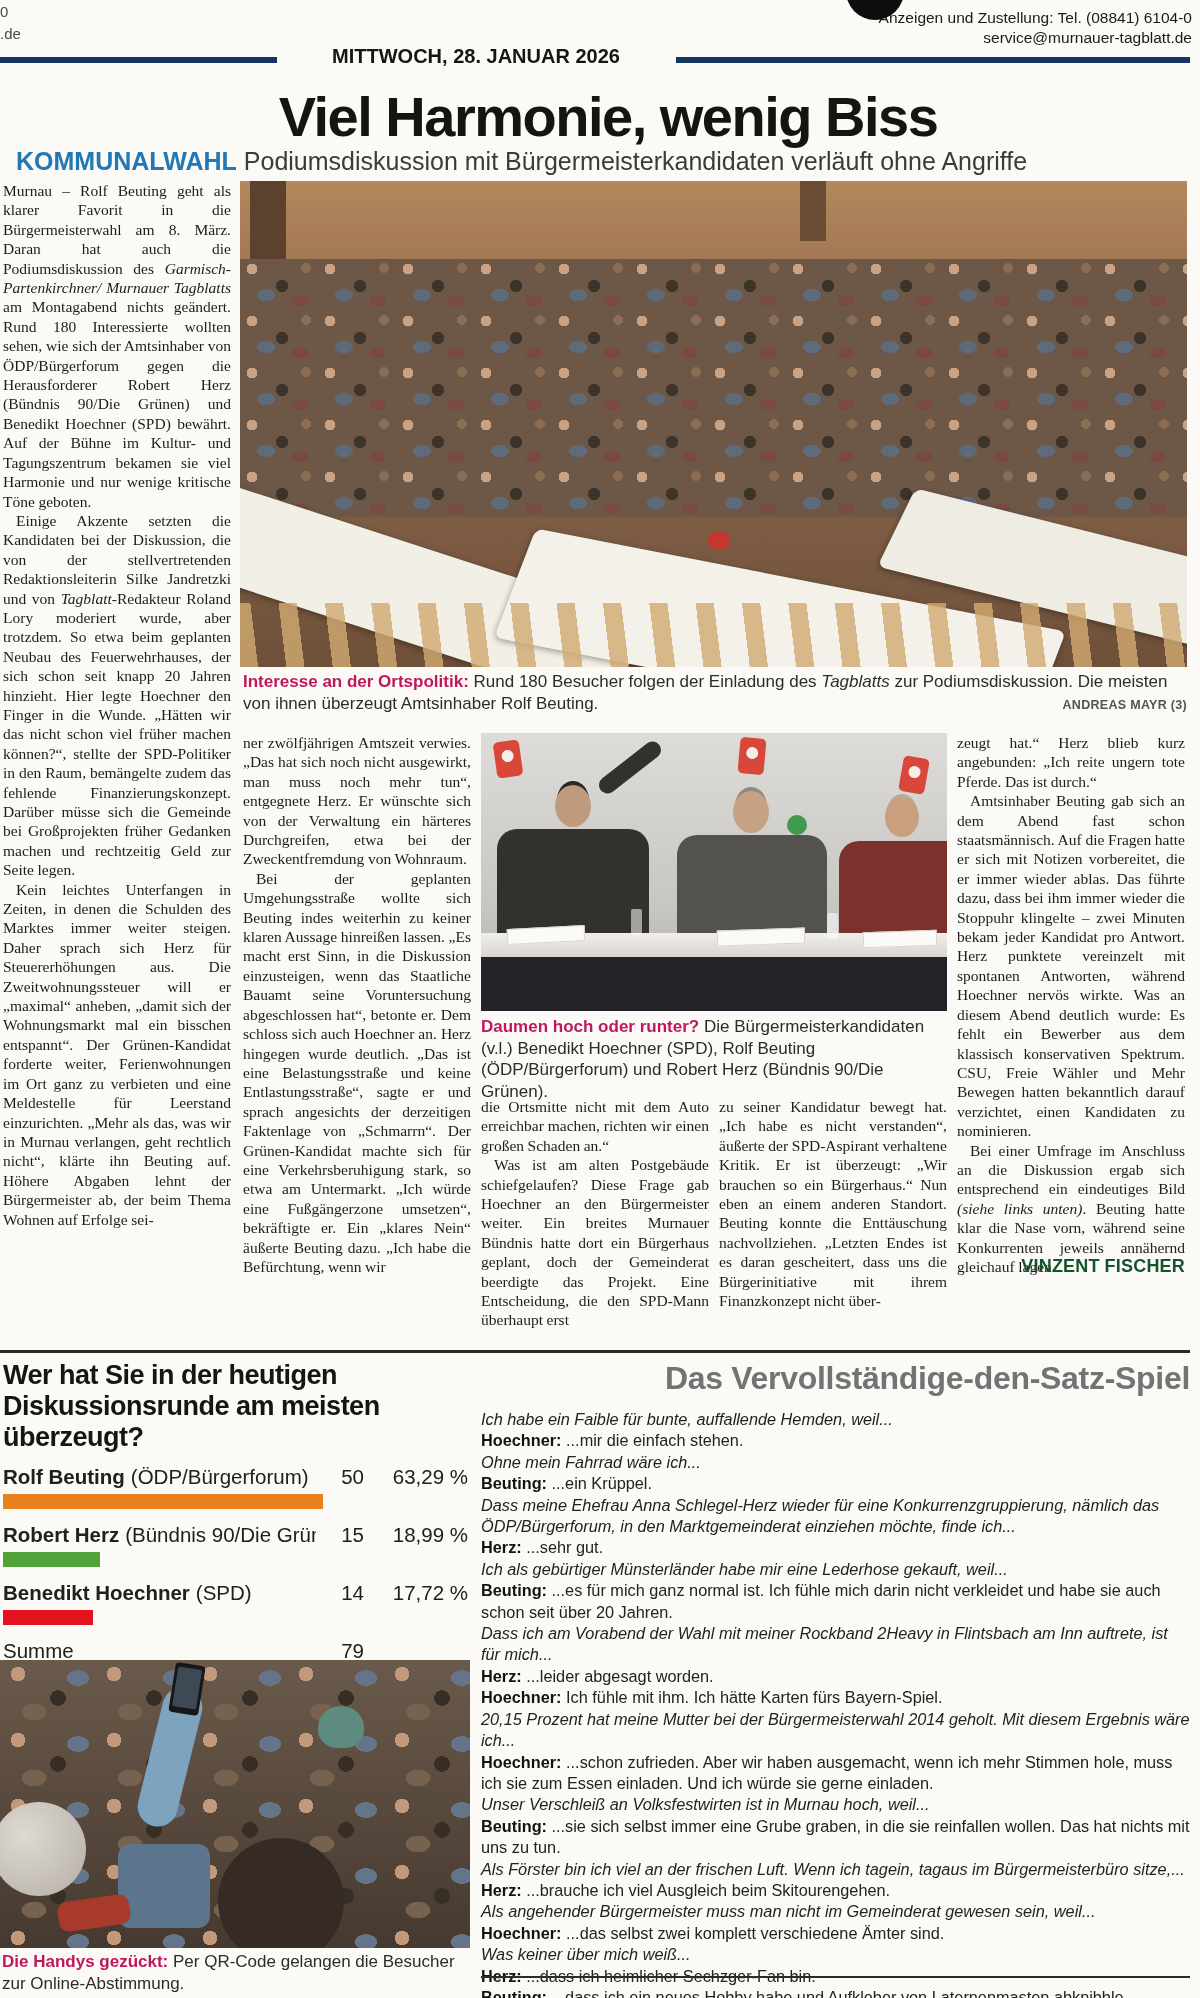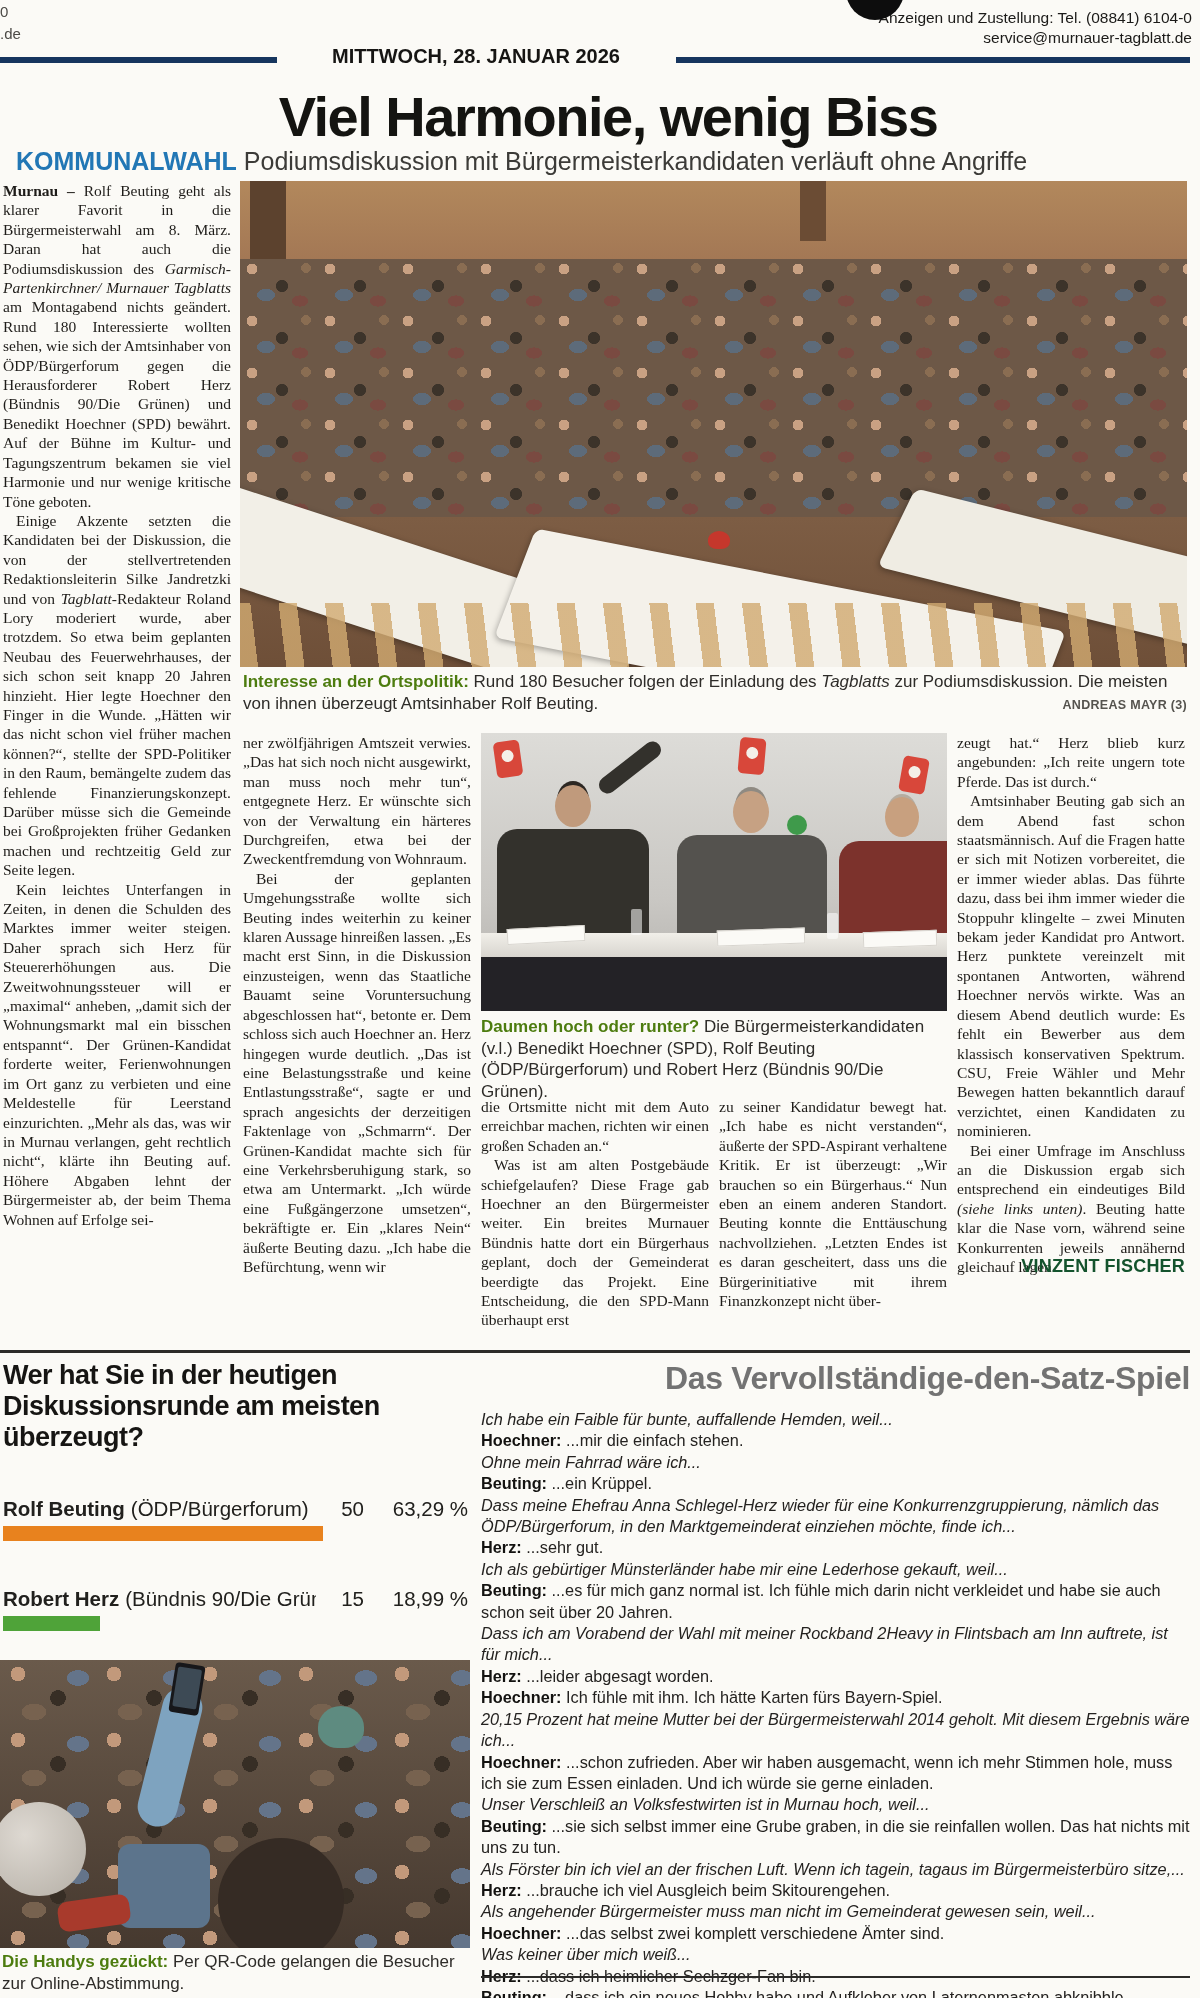"Murnau –" .lead { font-weight: bold -> normal }
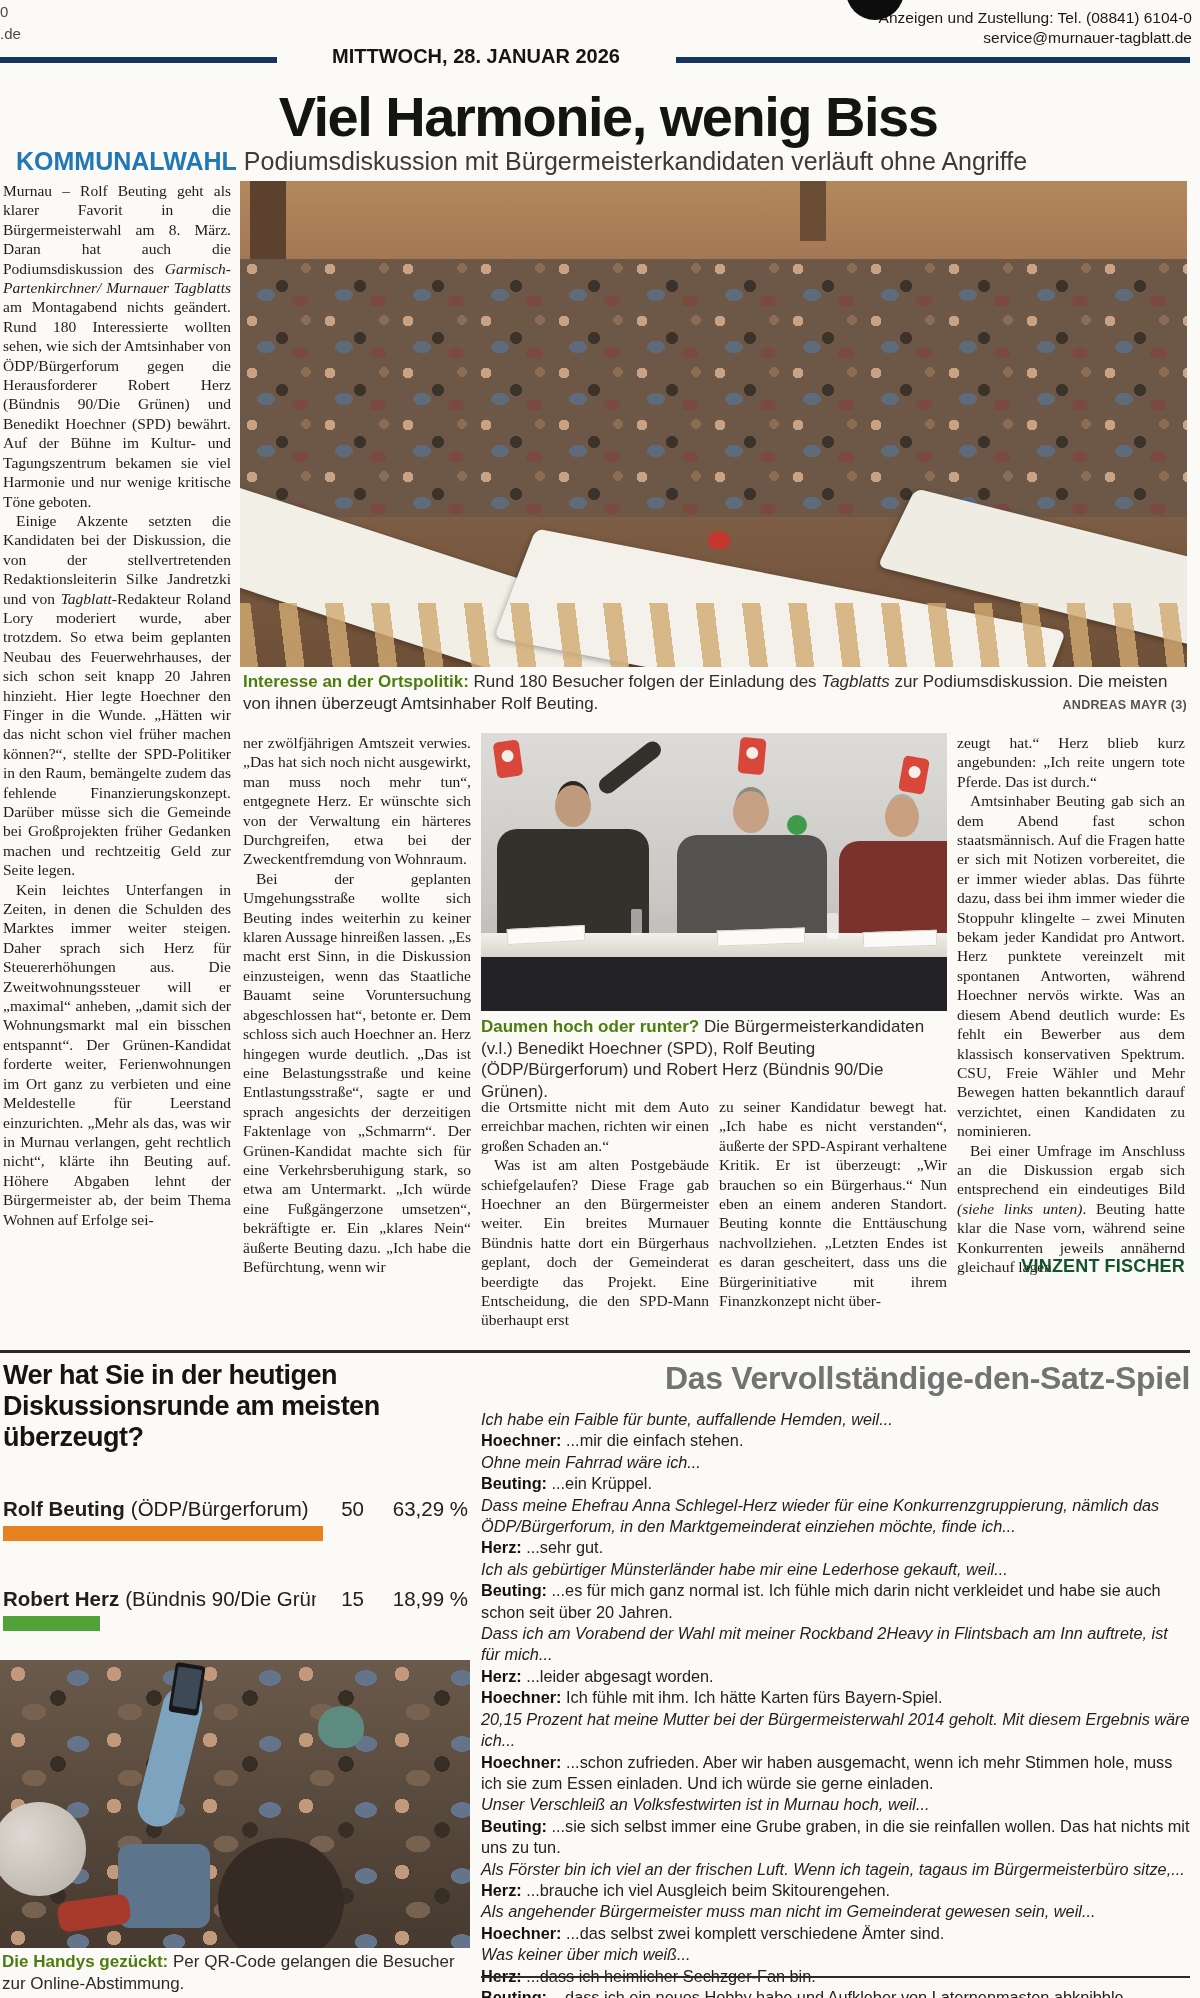"Interesse an der Ortspolitik:" .caption b { color: #4d7c0f -> #be185d }
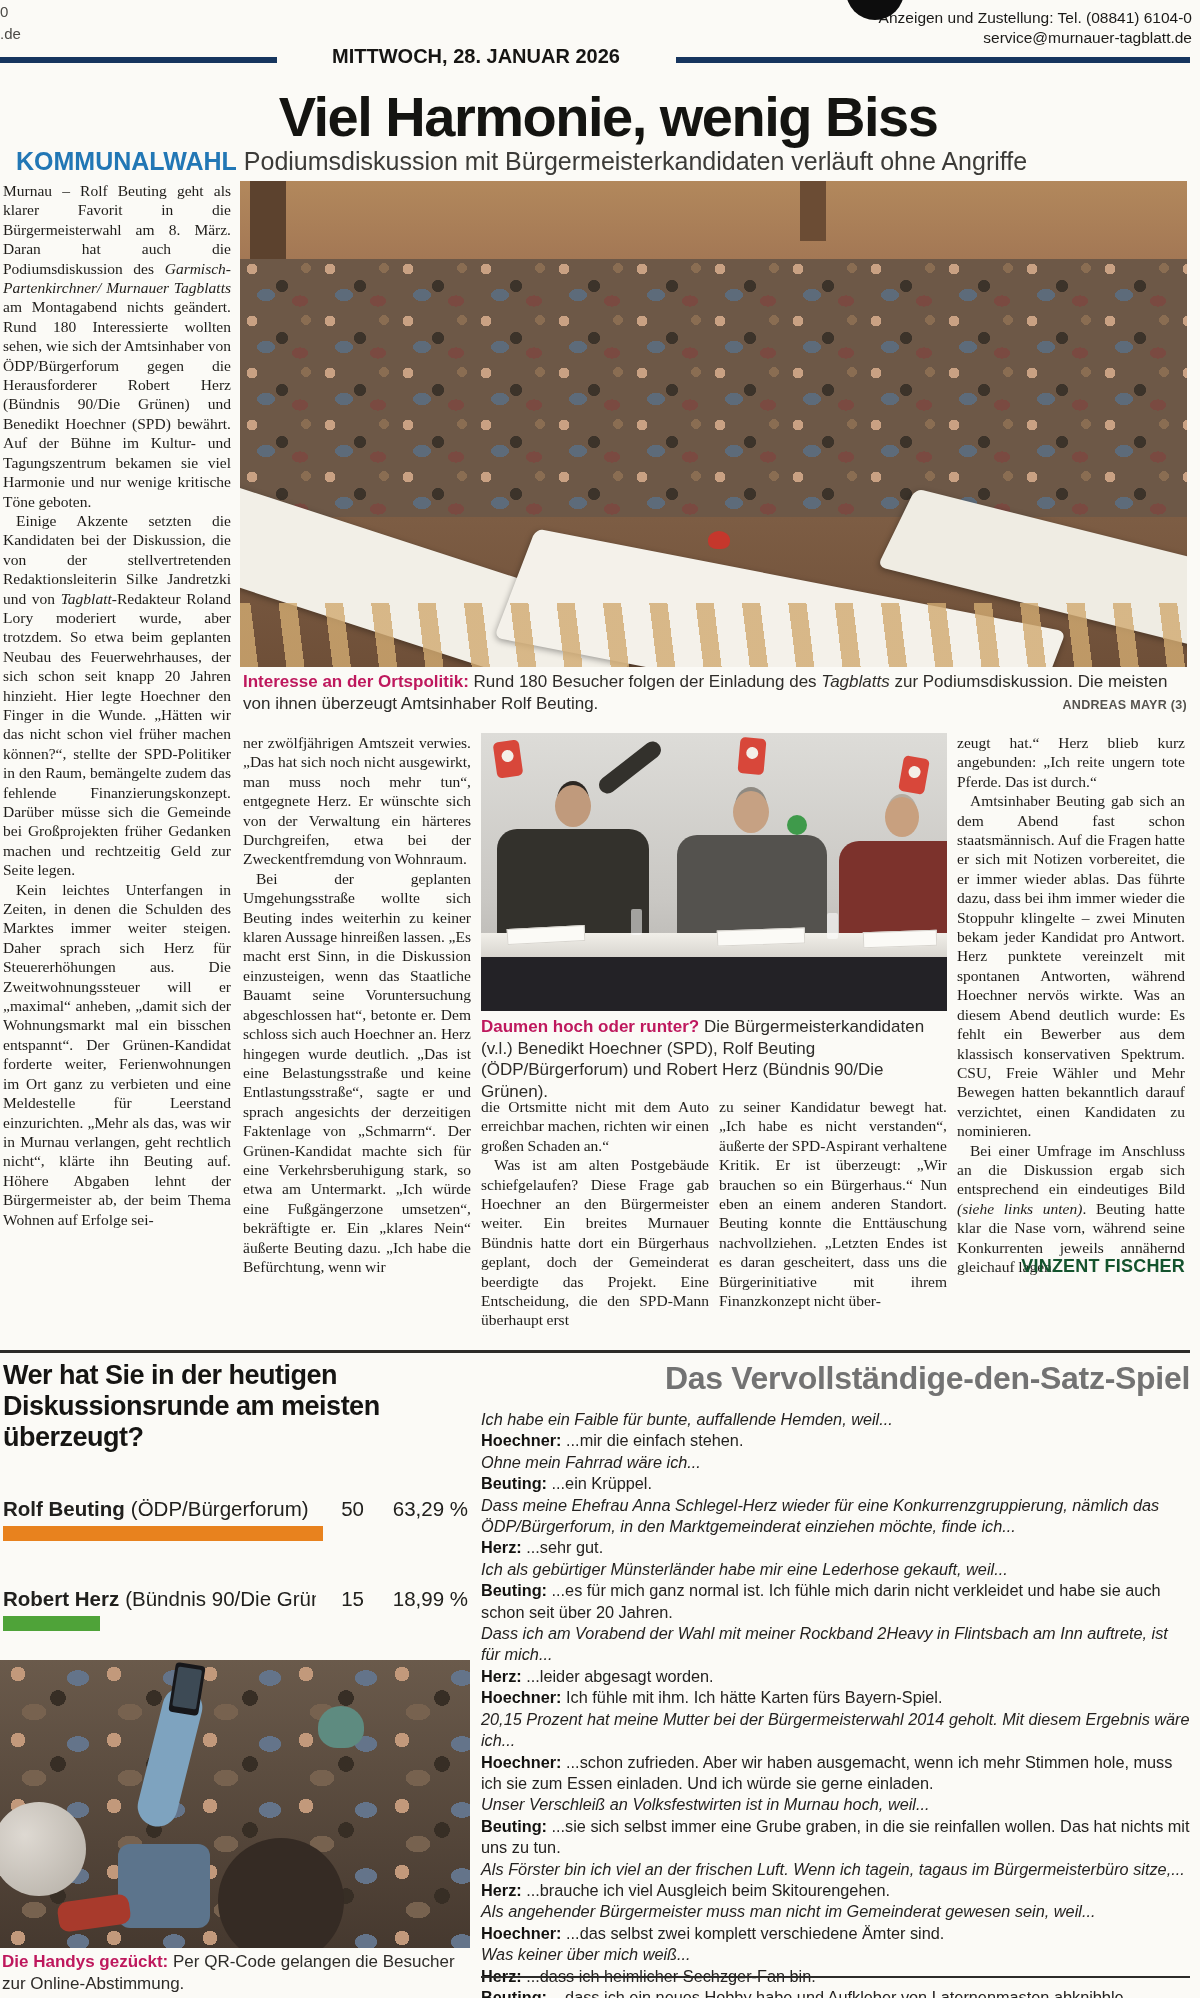"(ÖDP/Bürgerforum)" .pparty { margin-top: 32px -> none }
